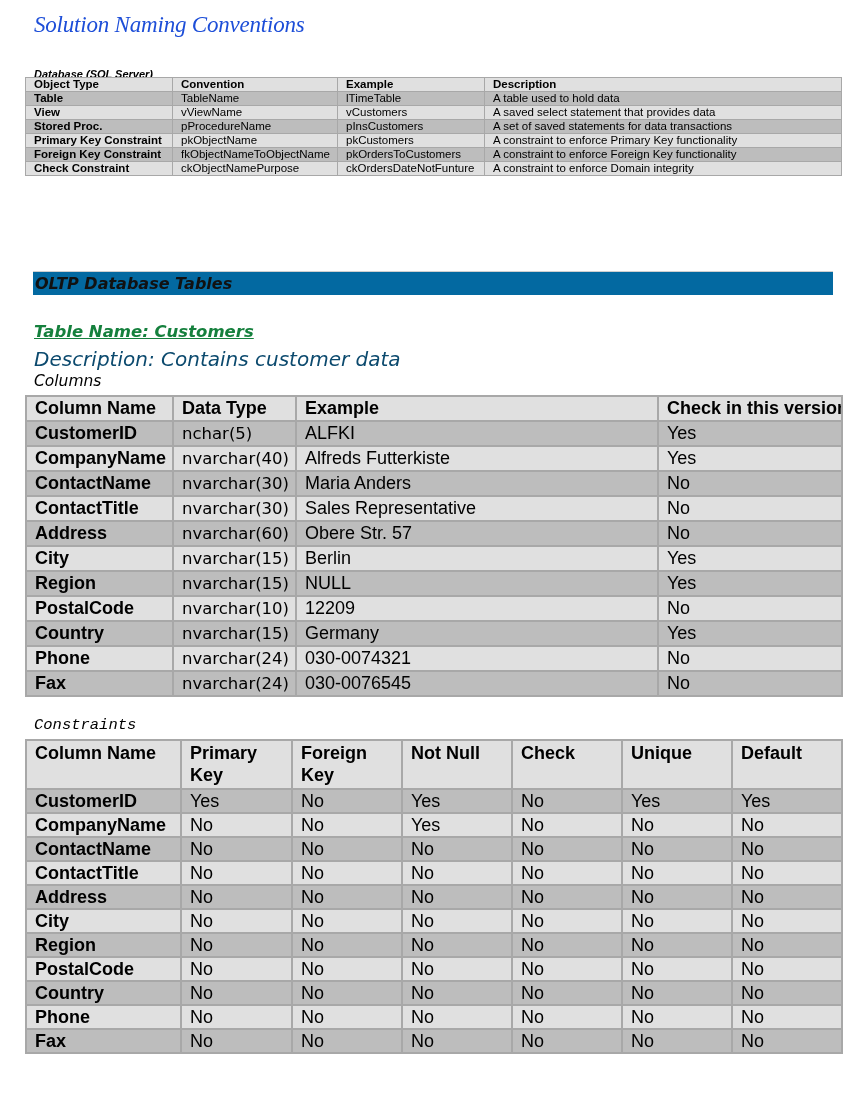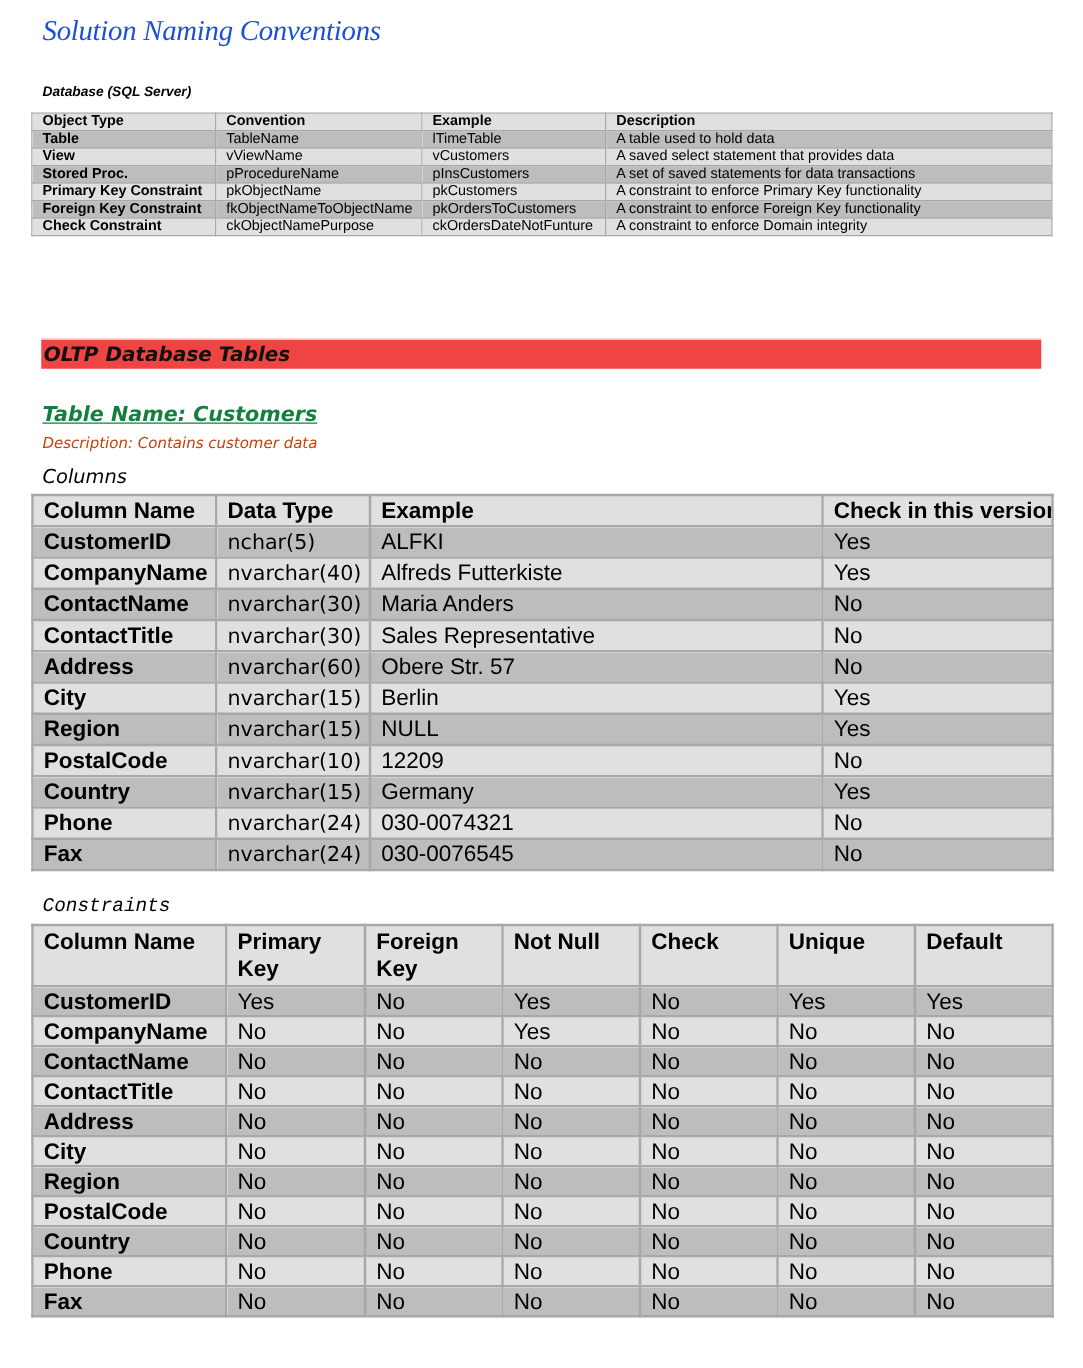"Object Type" .naming { top: 90px -> 77px }
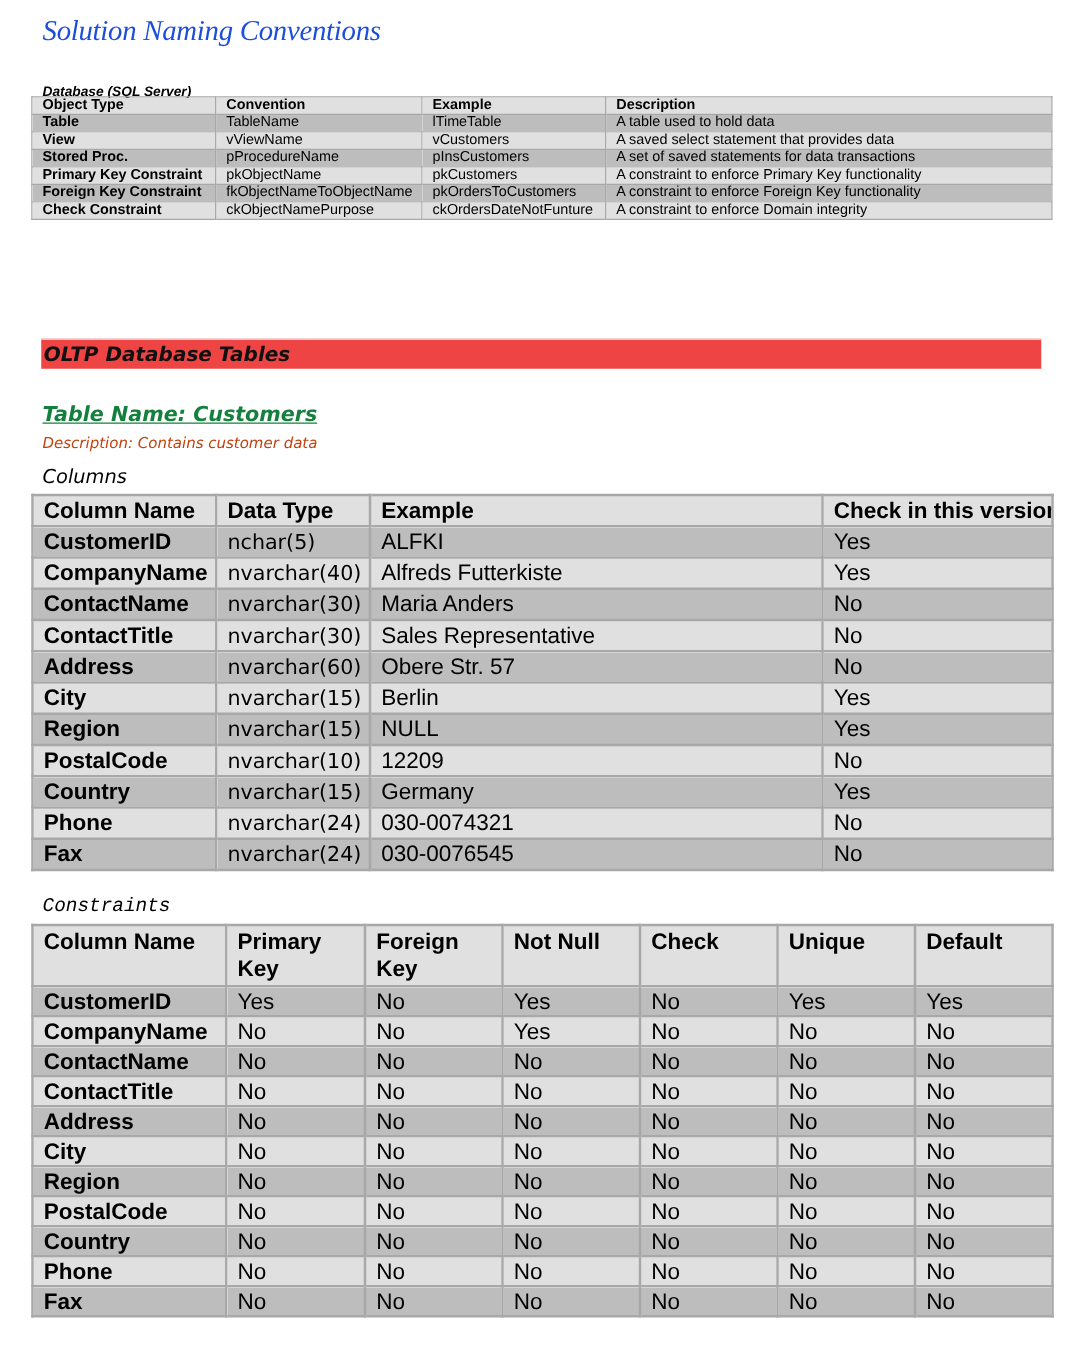"OLTP Database Tables" .section-bar { background: #ef4444 -> #0369a1 }
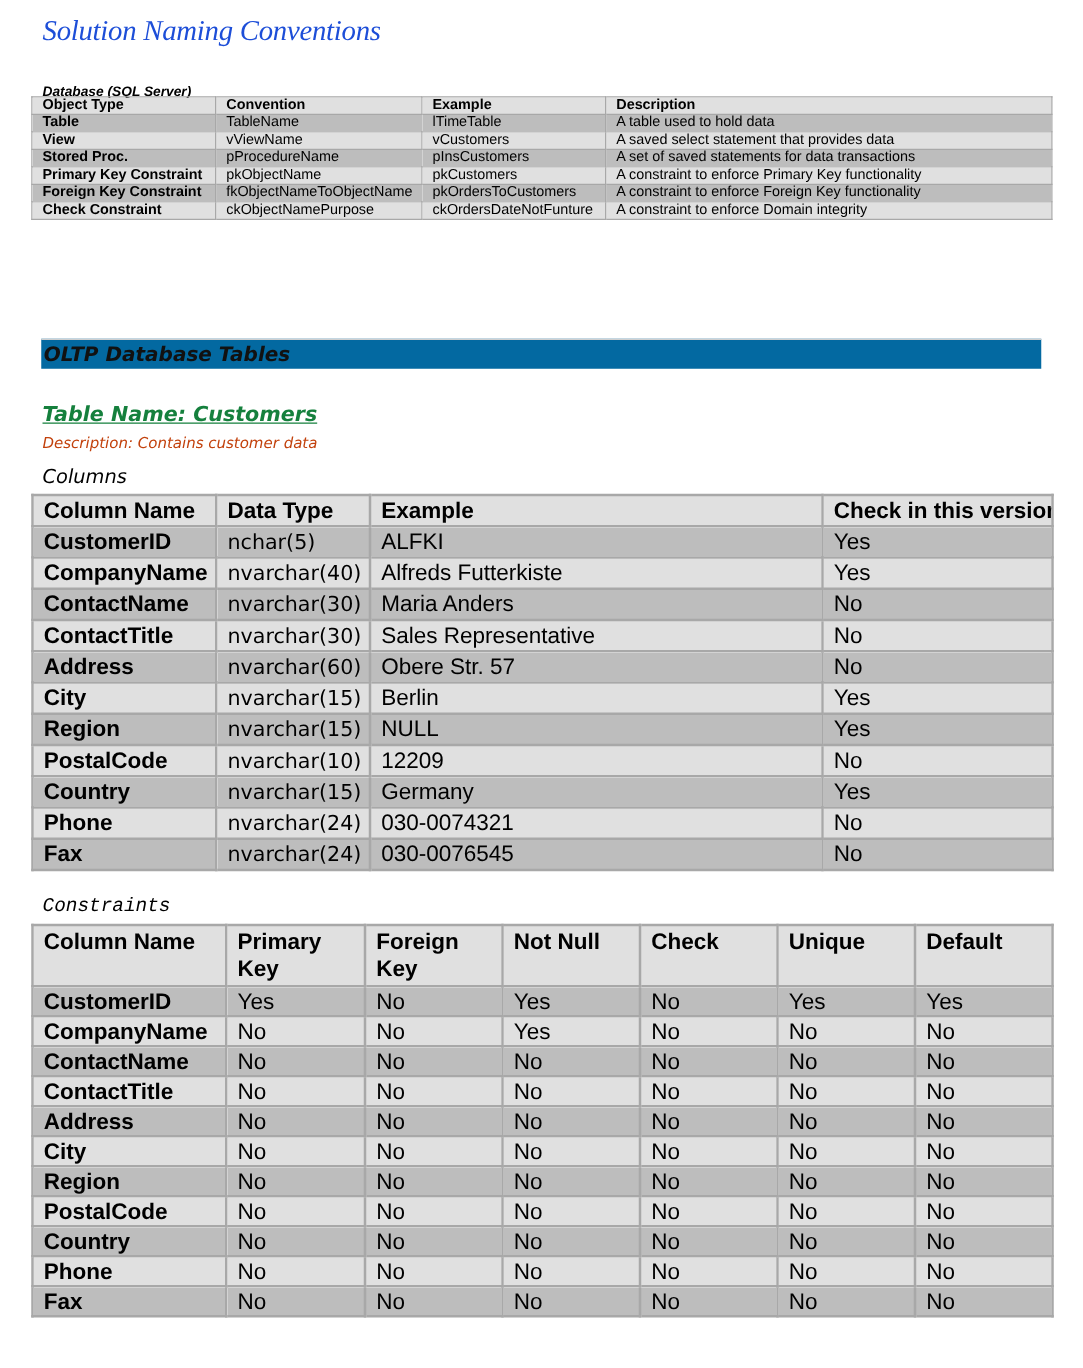"Description: Contains customer data" .desc { color: #c2410c -> #0c4a6e; font-size: 12px -> 20px }
